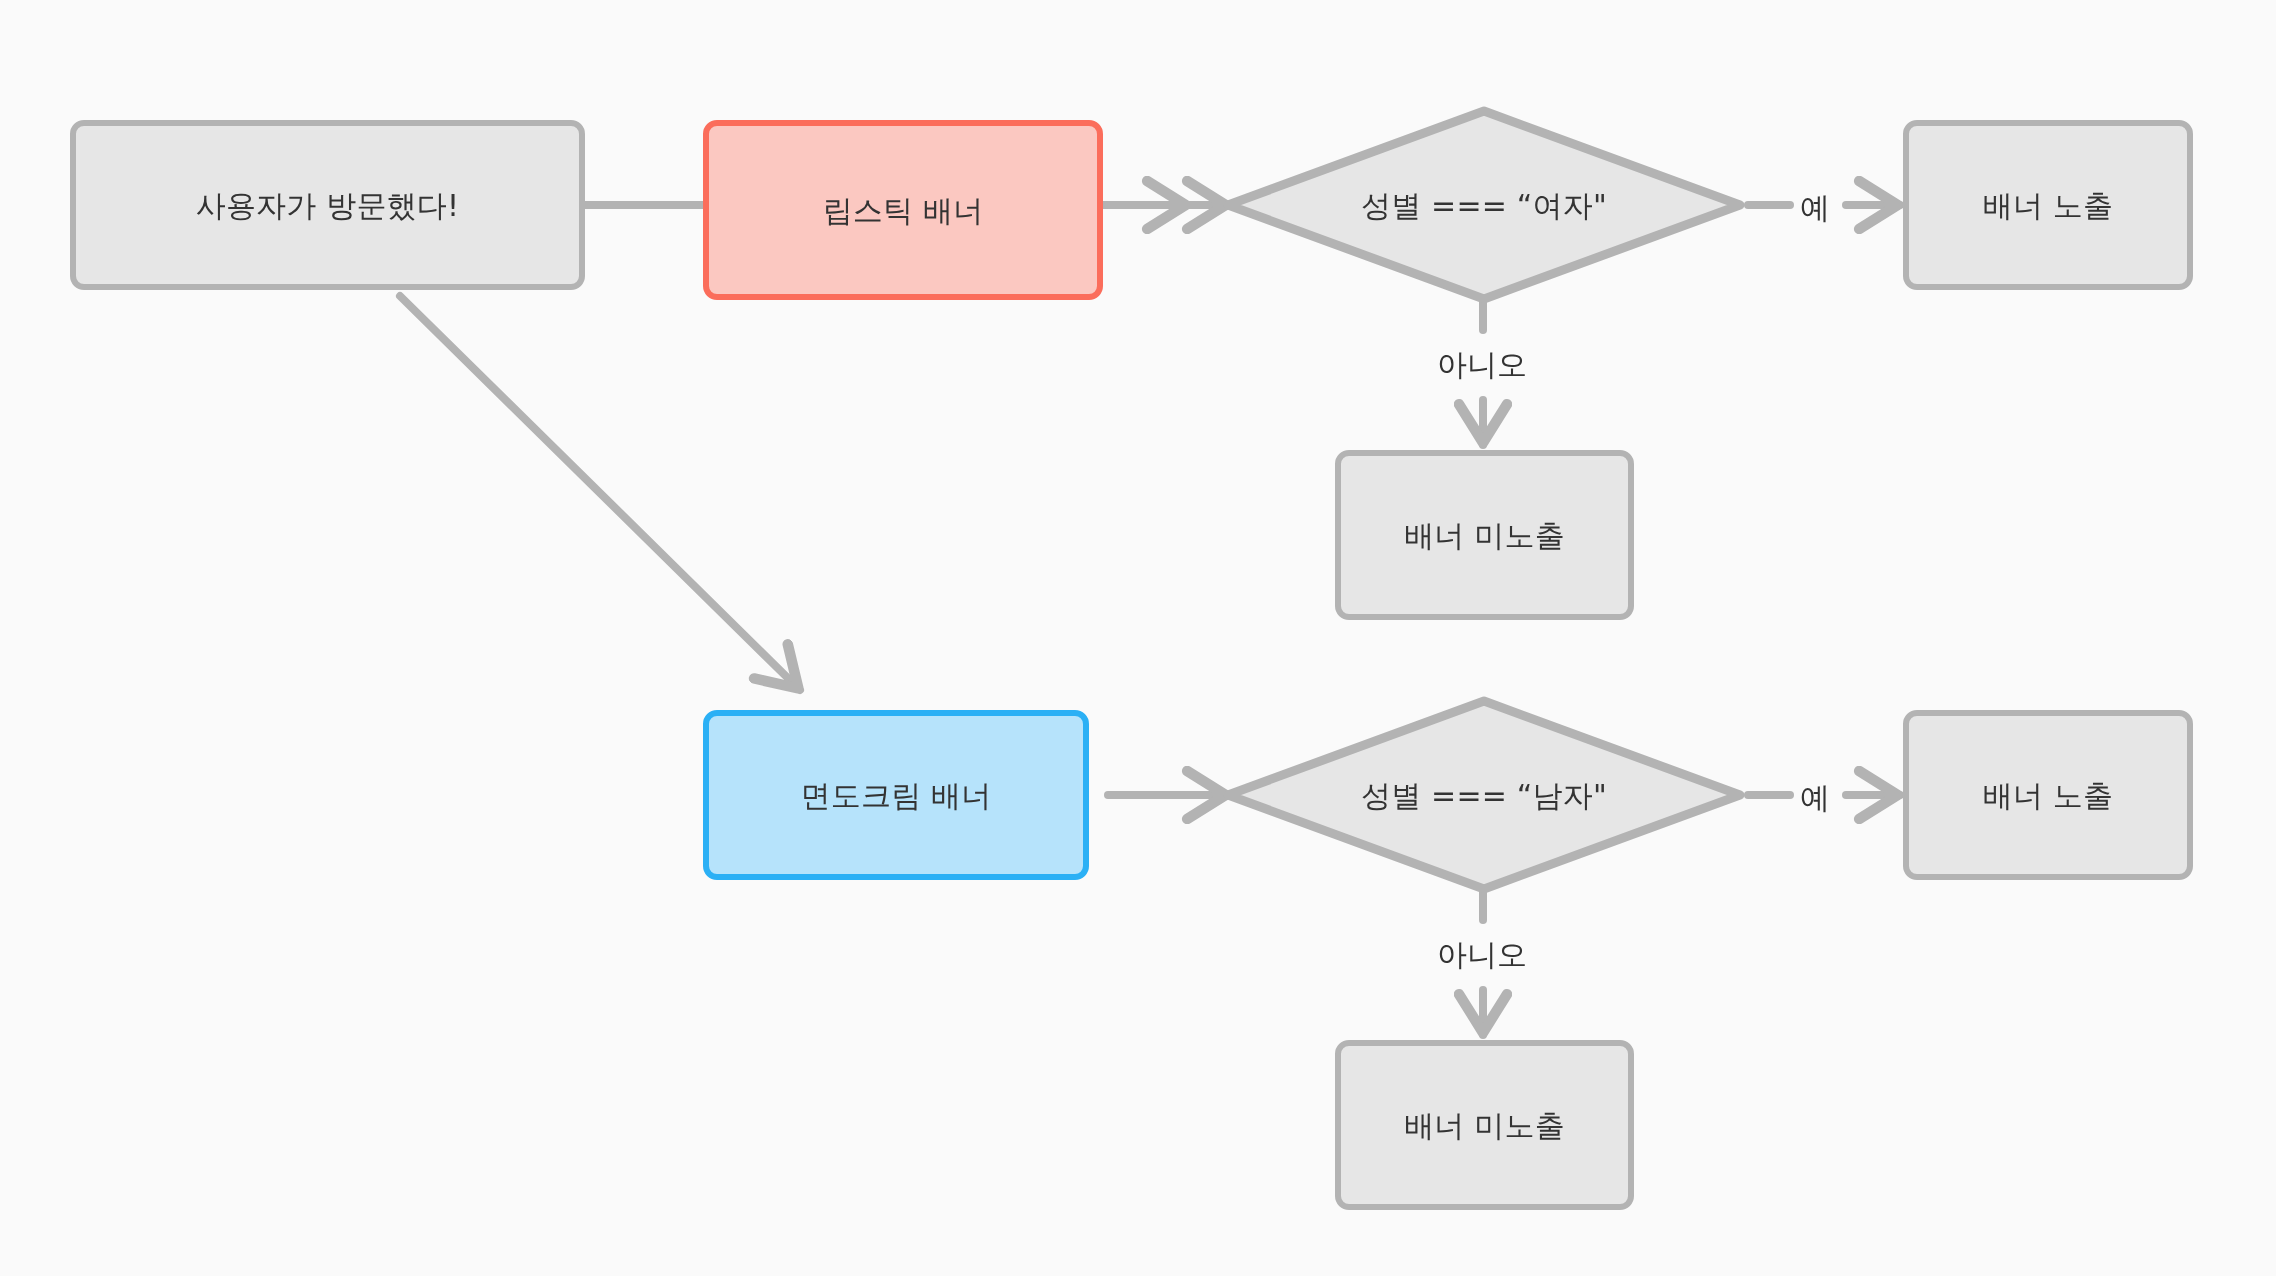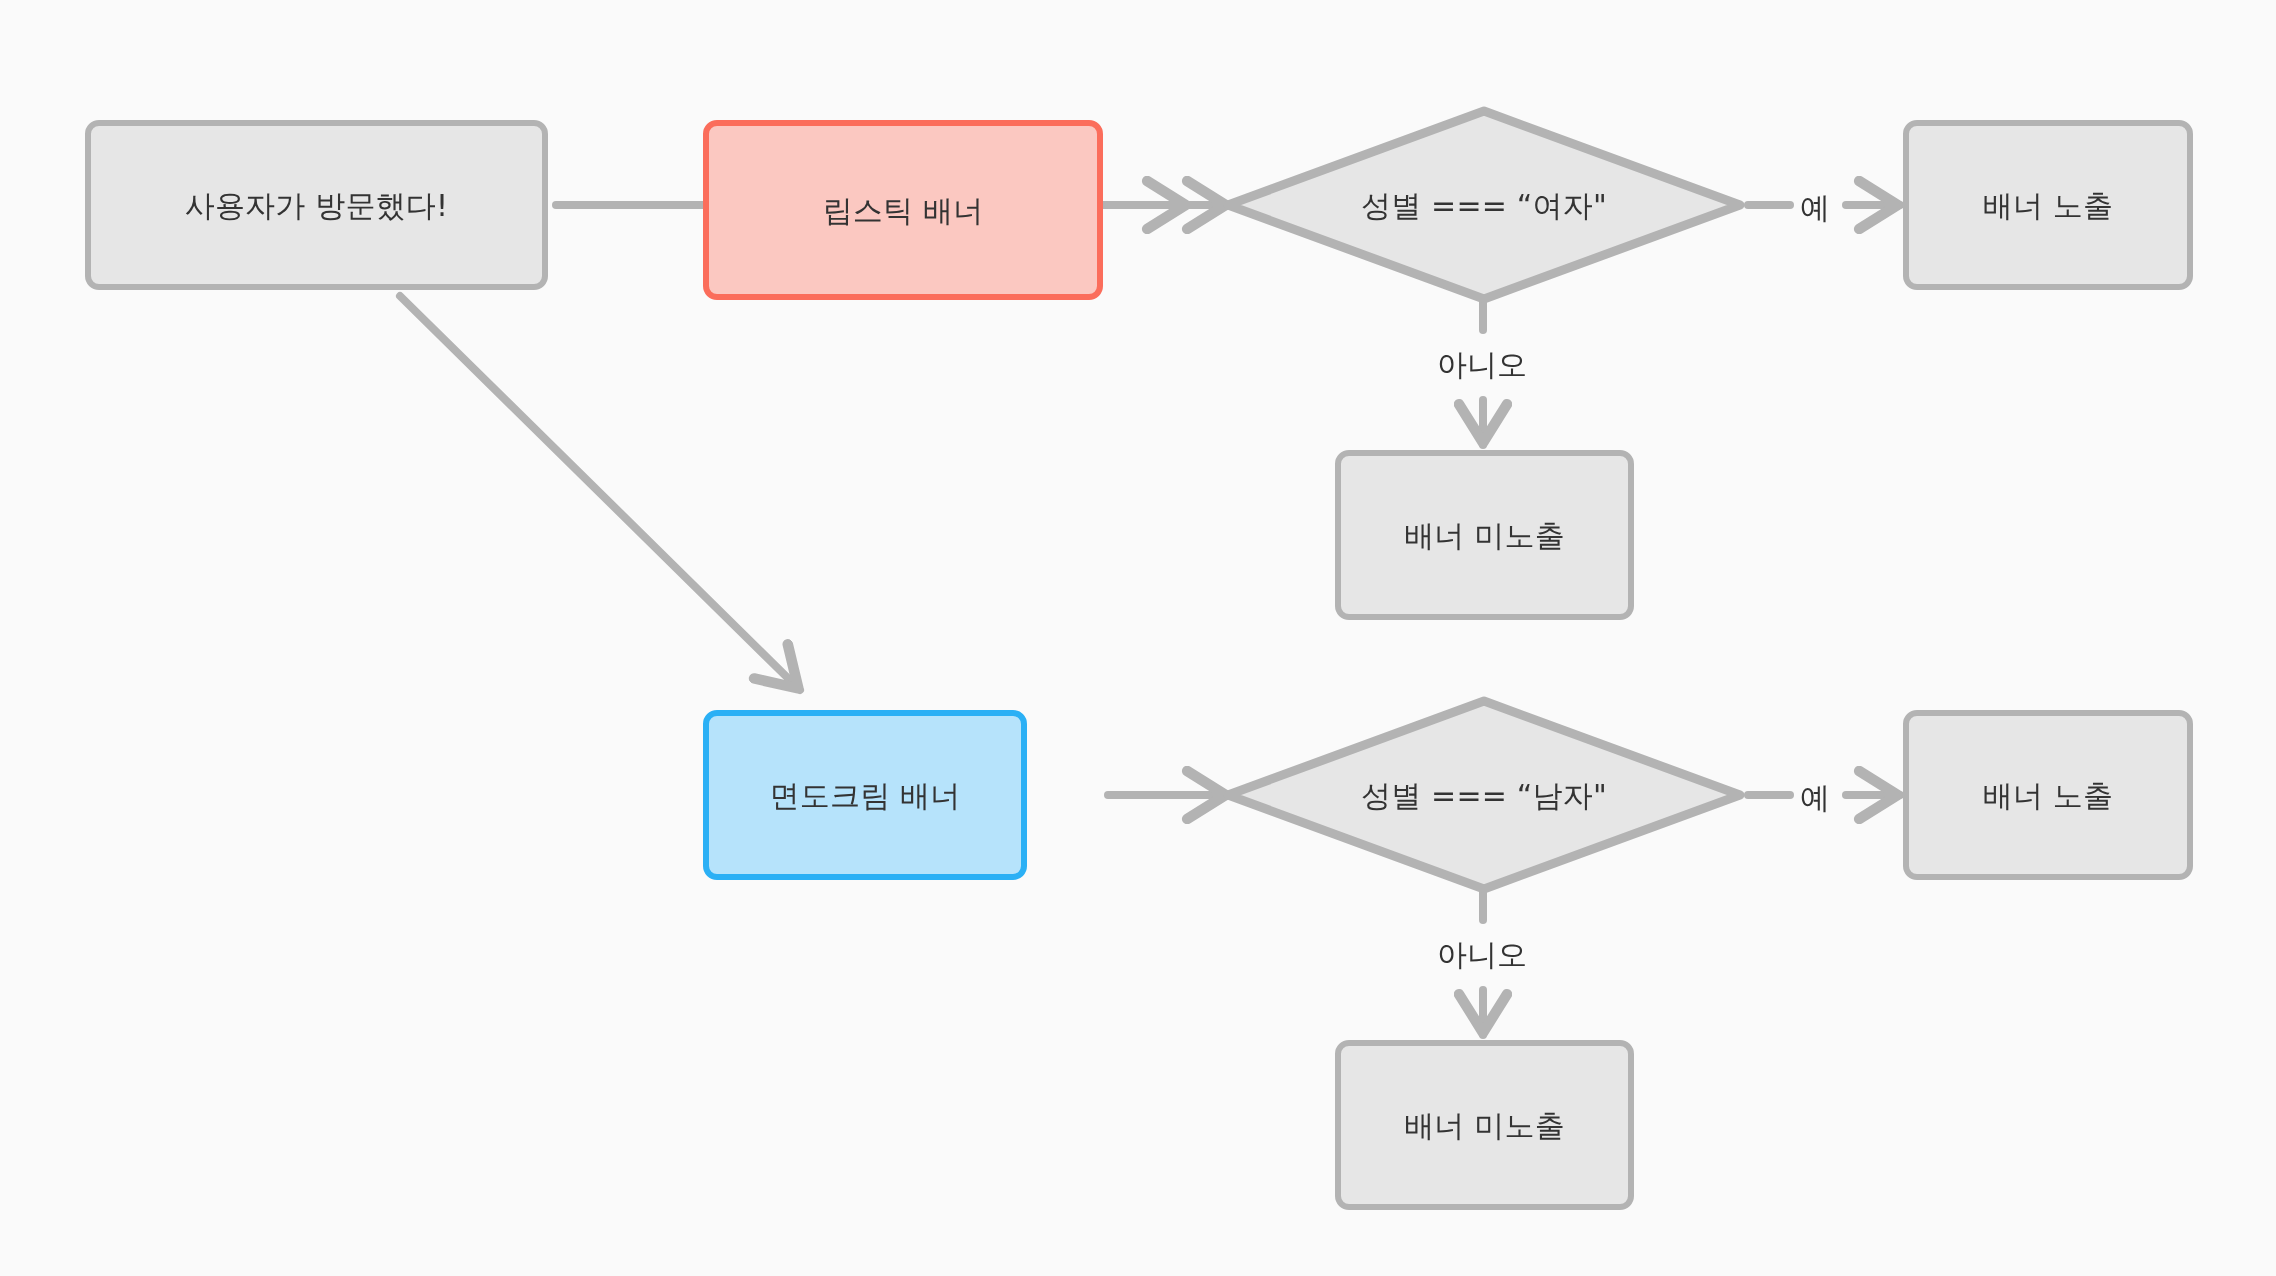"사용자가 방문했다!" div.node { left: 85px -> 70px; width: 463px -> 515px }
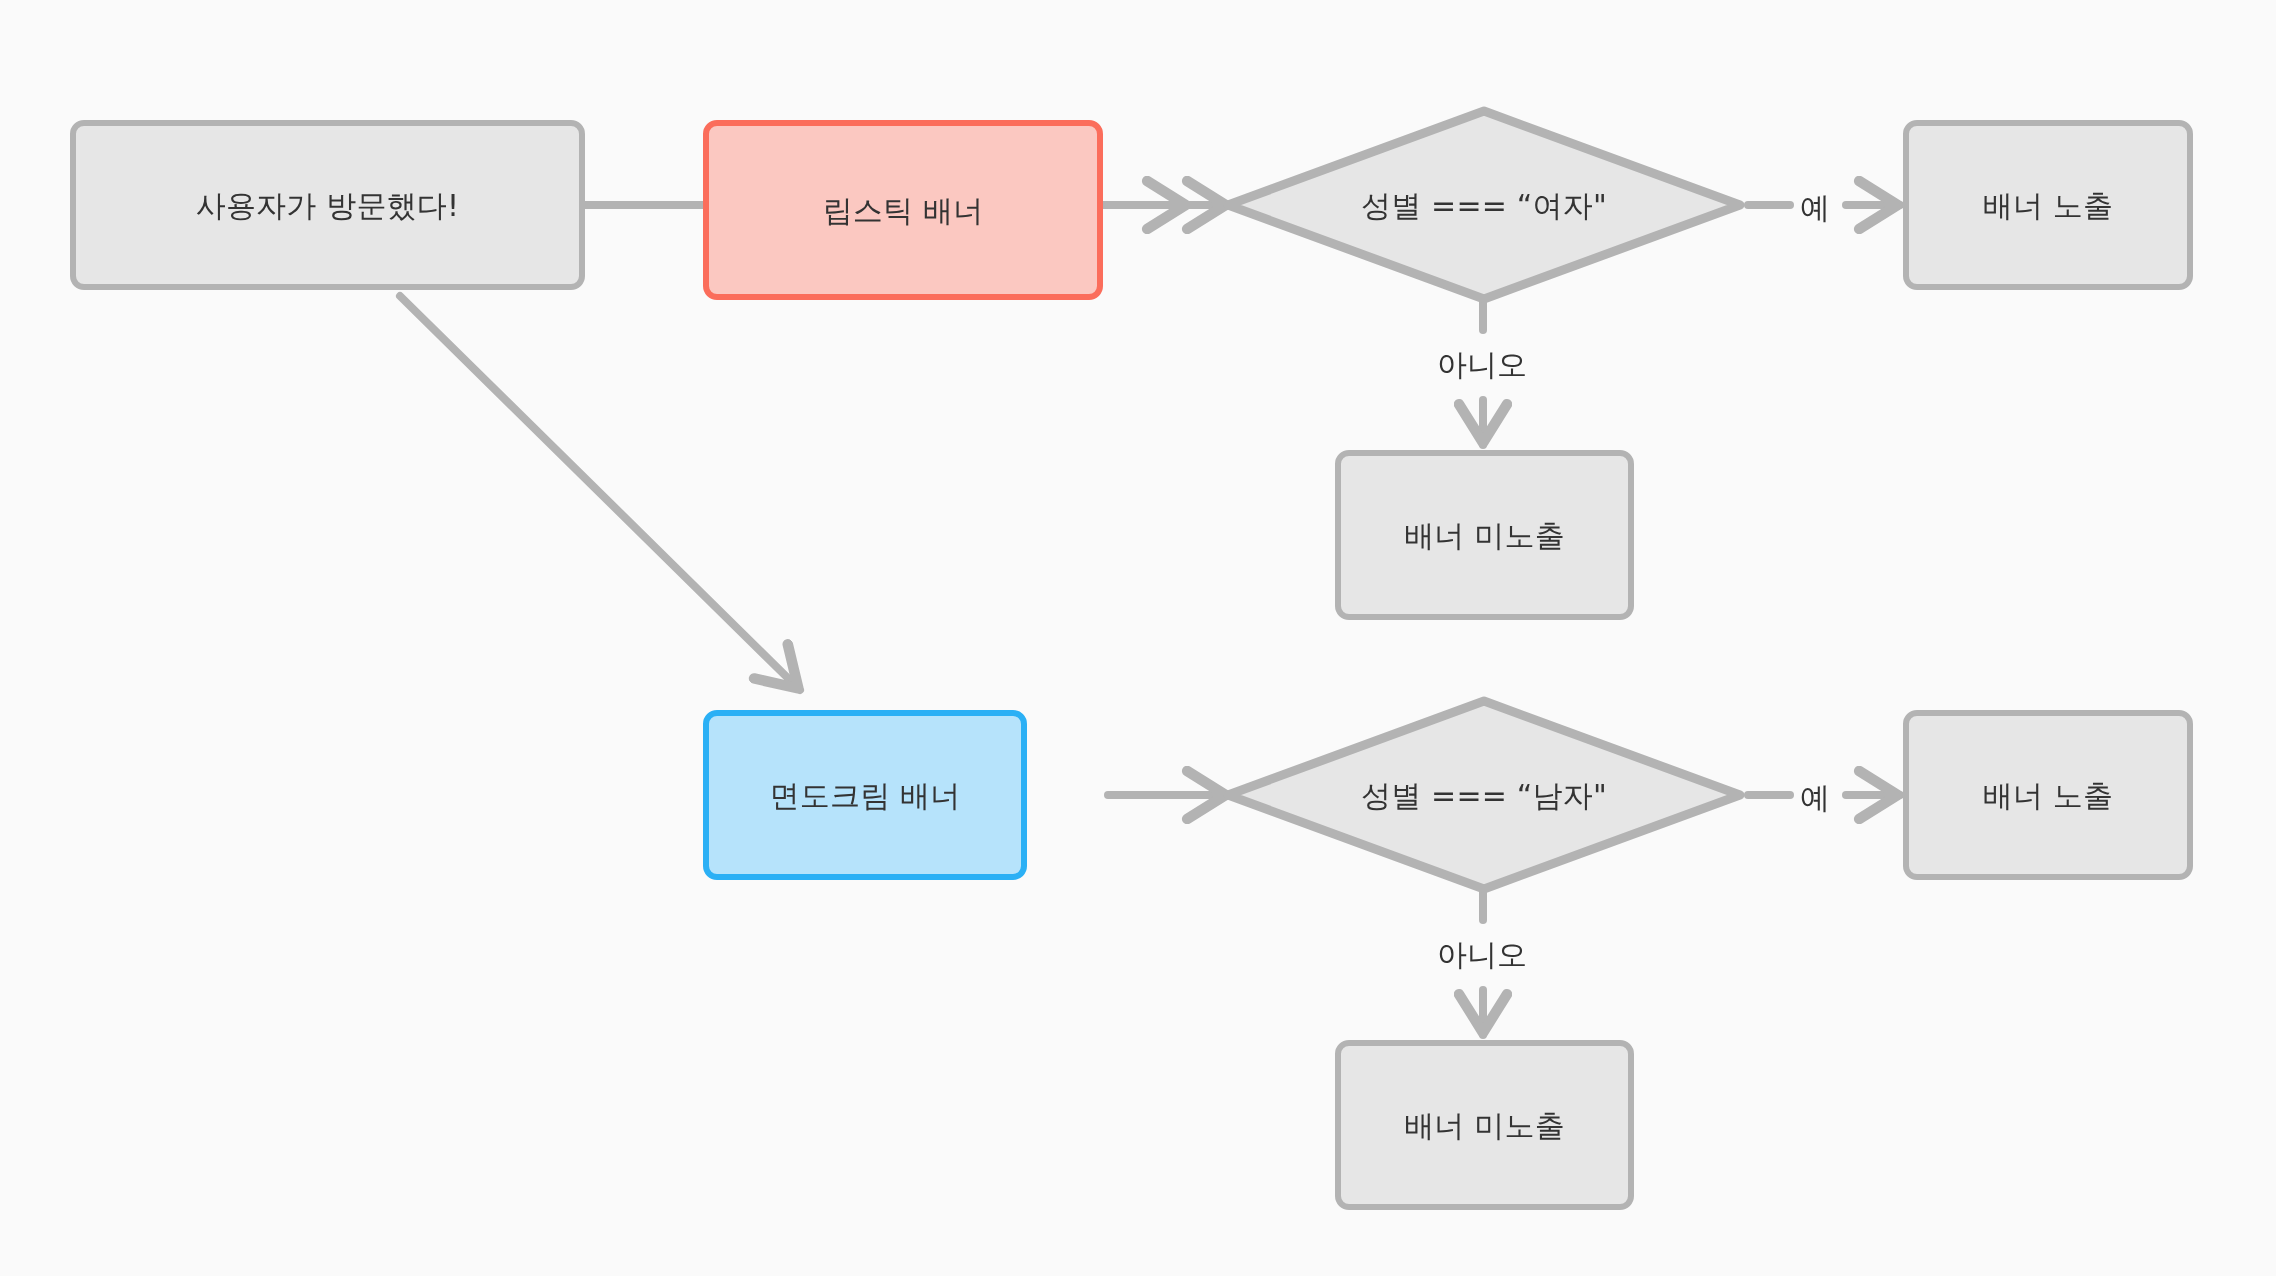"면도크림 배너" div.node { width: 324px -> 386px }
